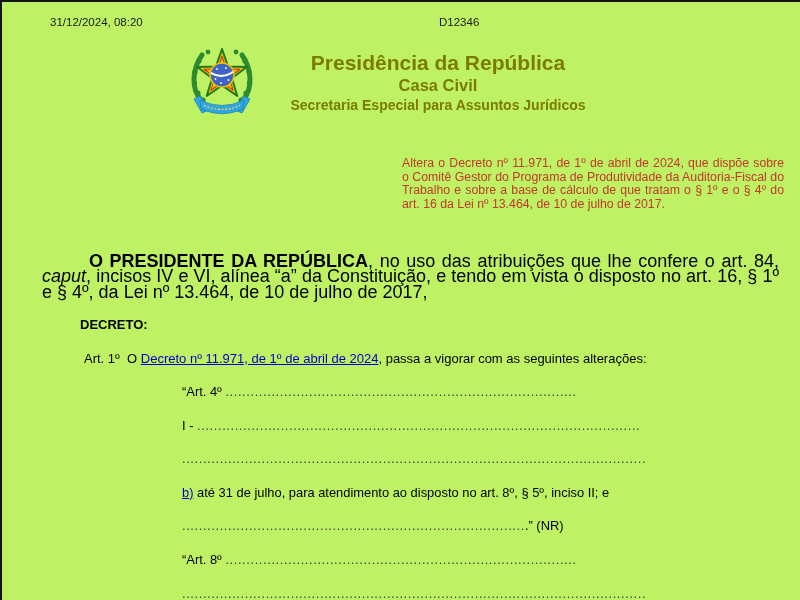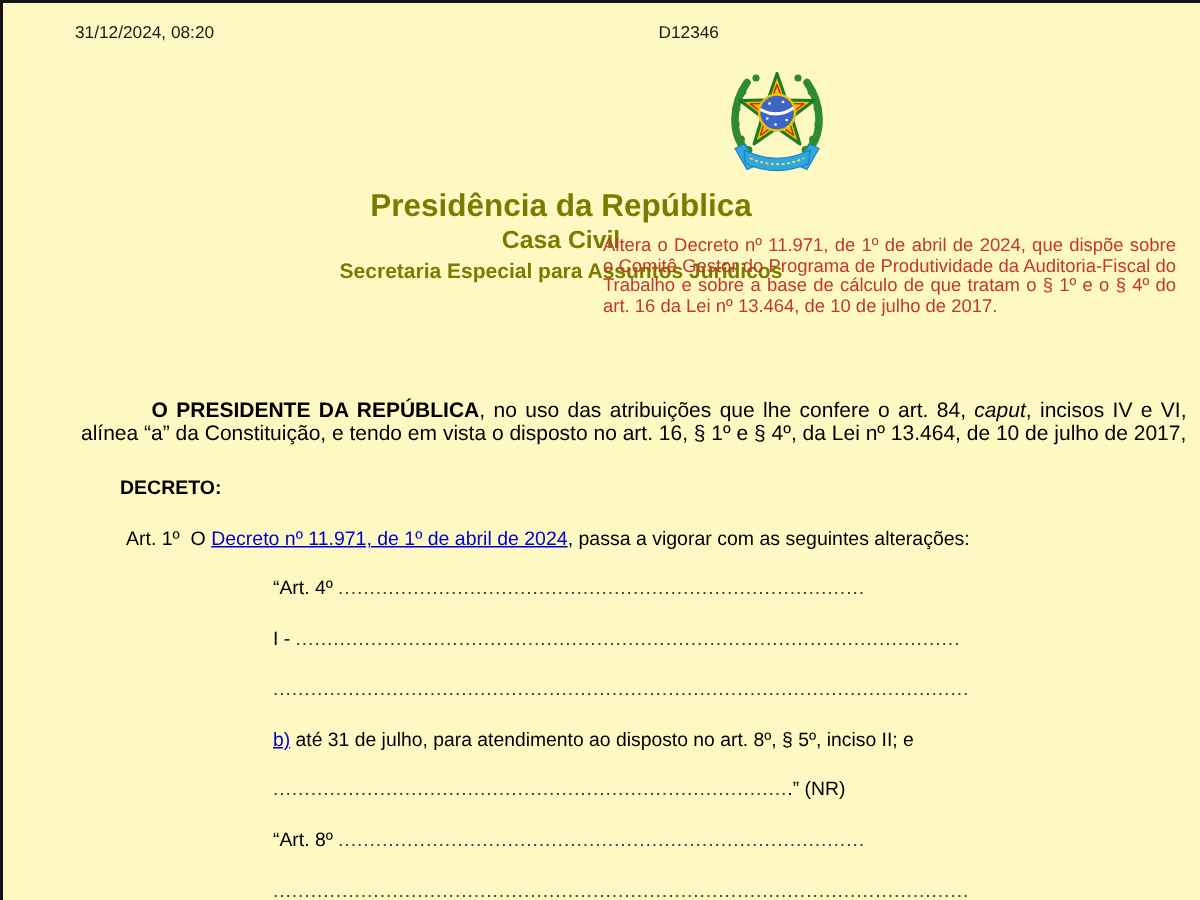"31/12/2024, 08:20" .page { background: #fef9c3 -> #bef264 }
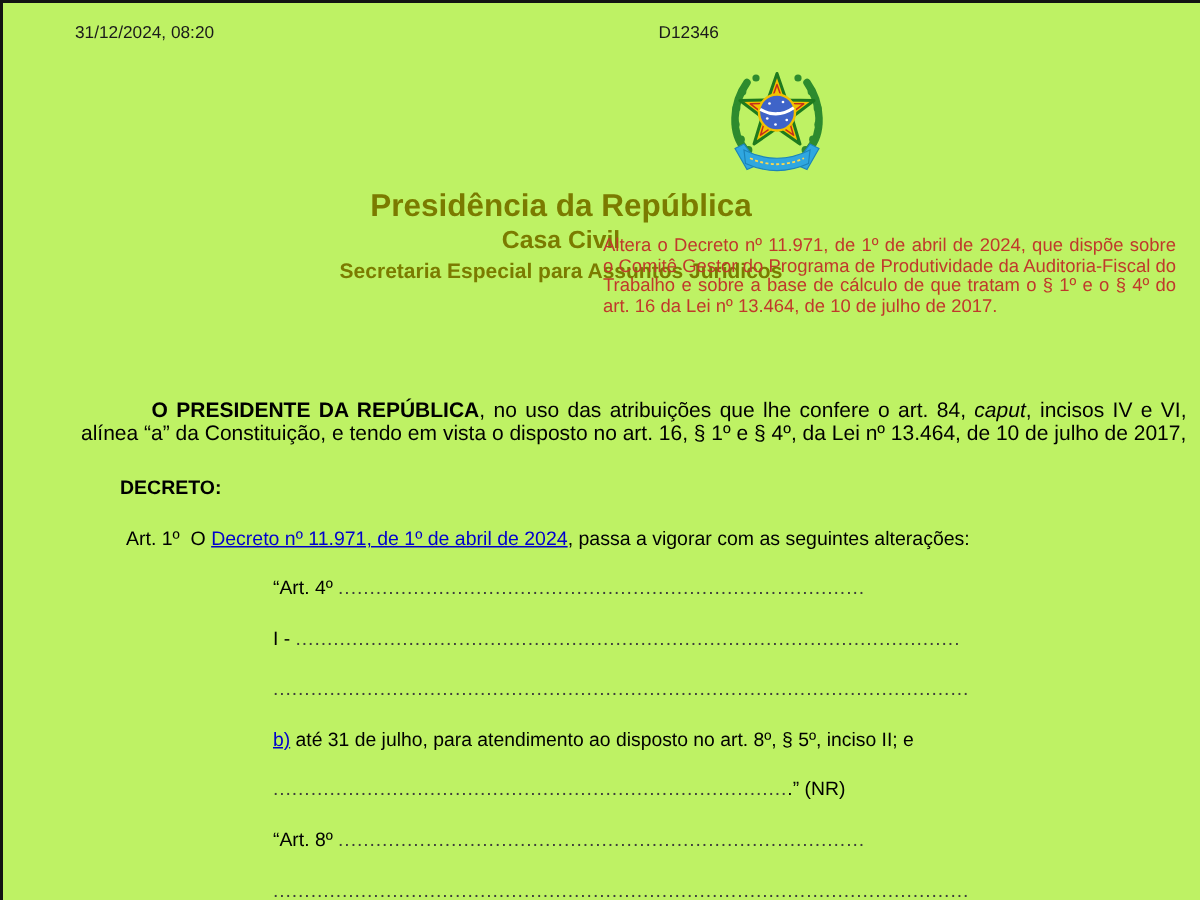"Presidência da República" .masthead { align-items: flex-end -> center; flex-direction: column -> none }
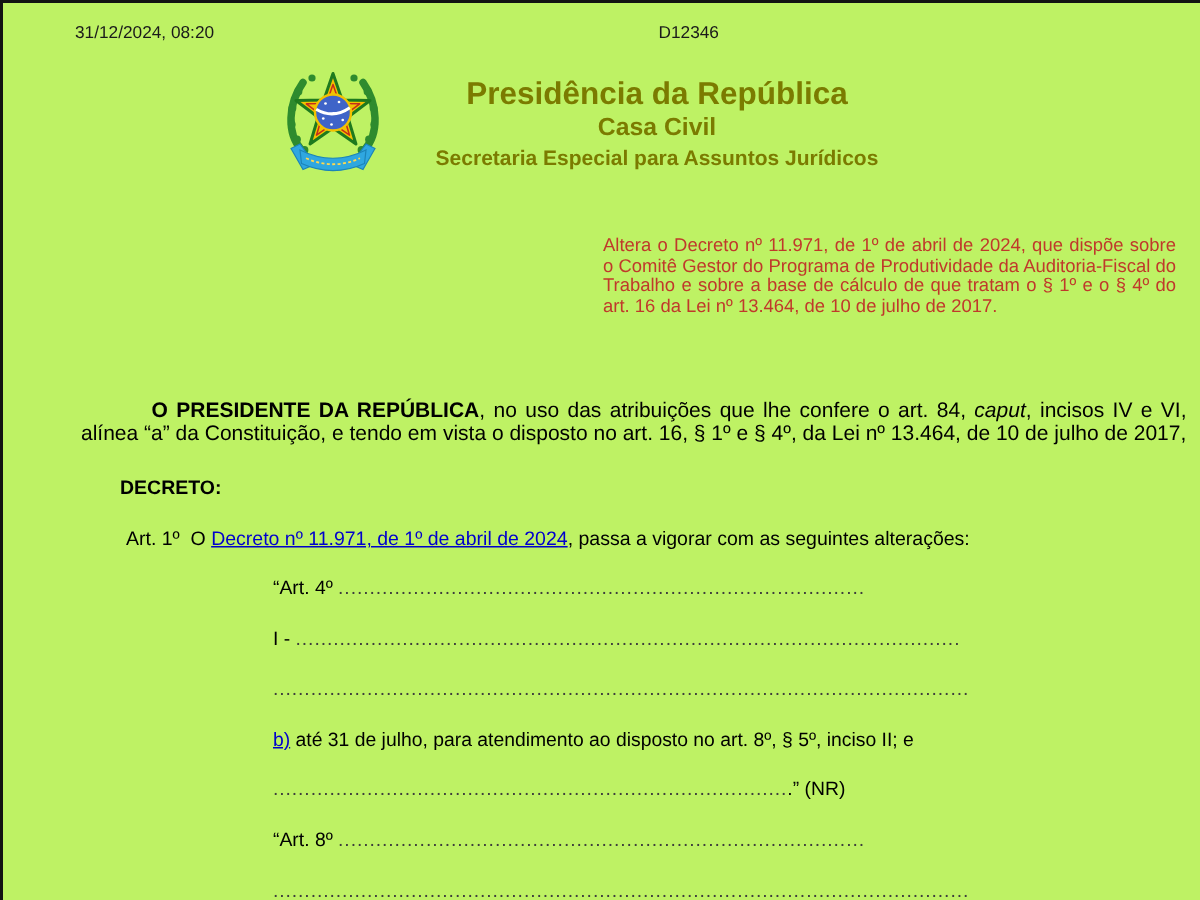"O PRESIDENTE DA REPÚBLICA, no" .preamble { font-size: 14px -> 18px; margin: 12px -> 0 }
